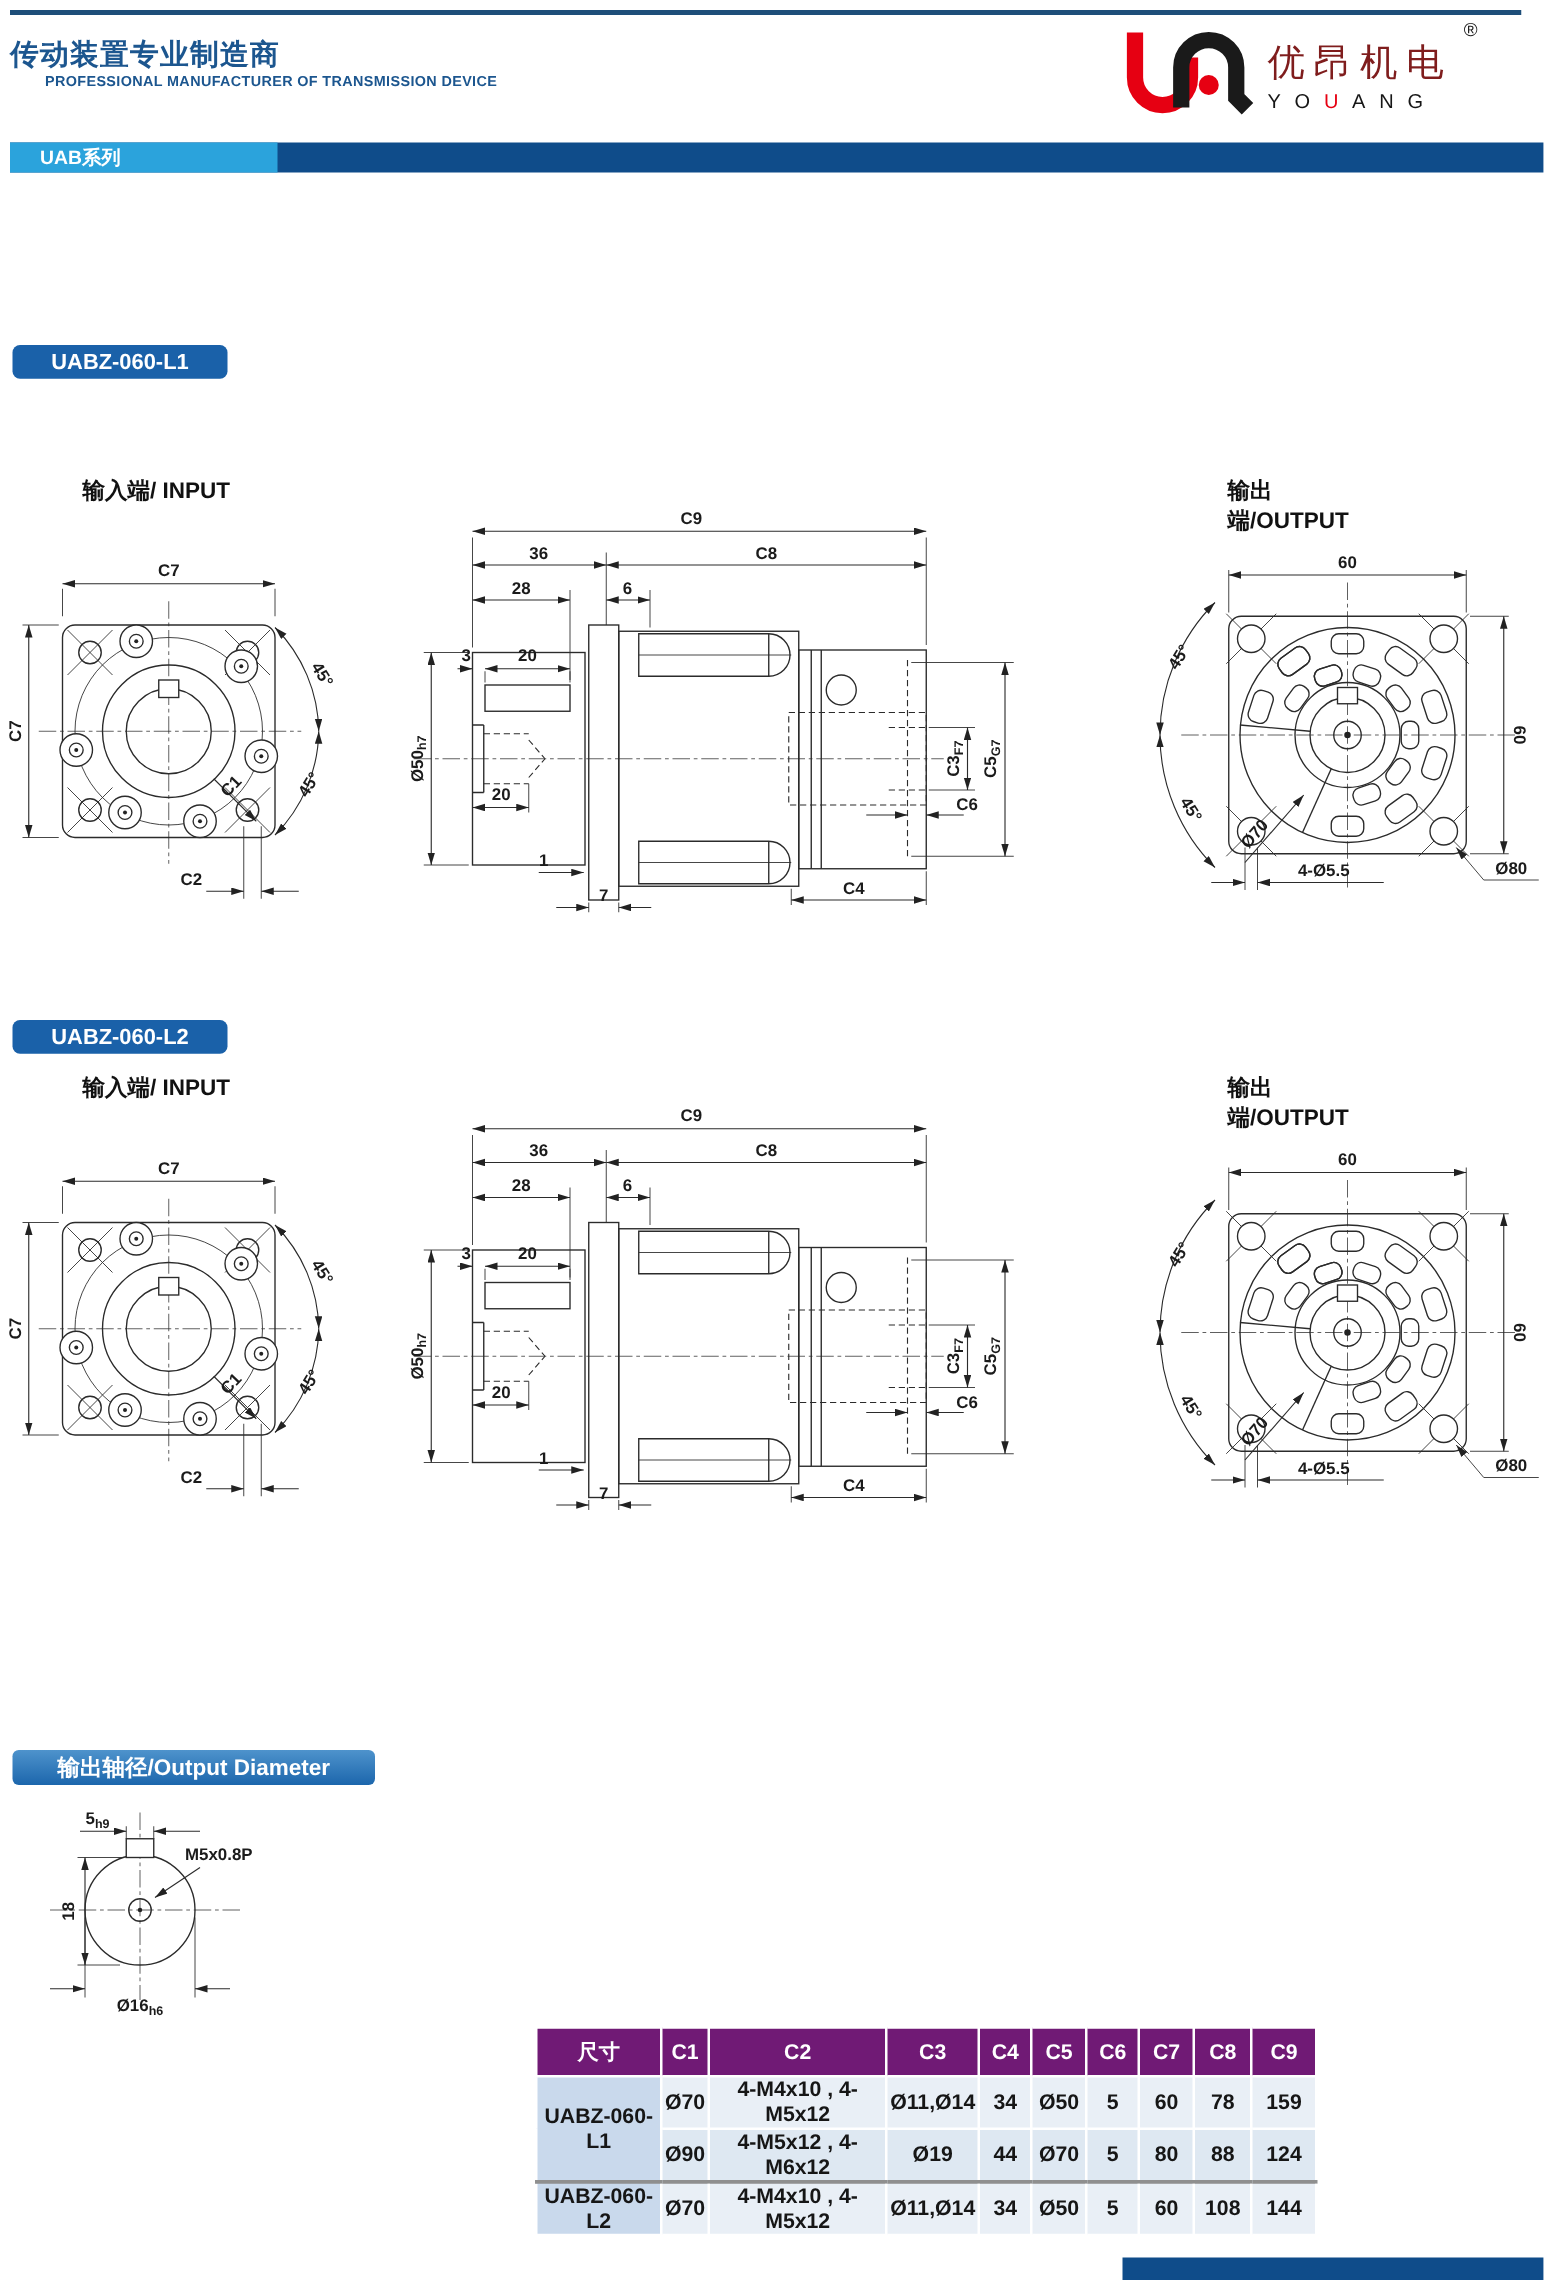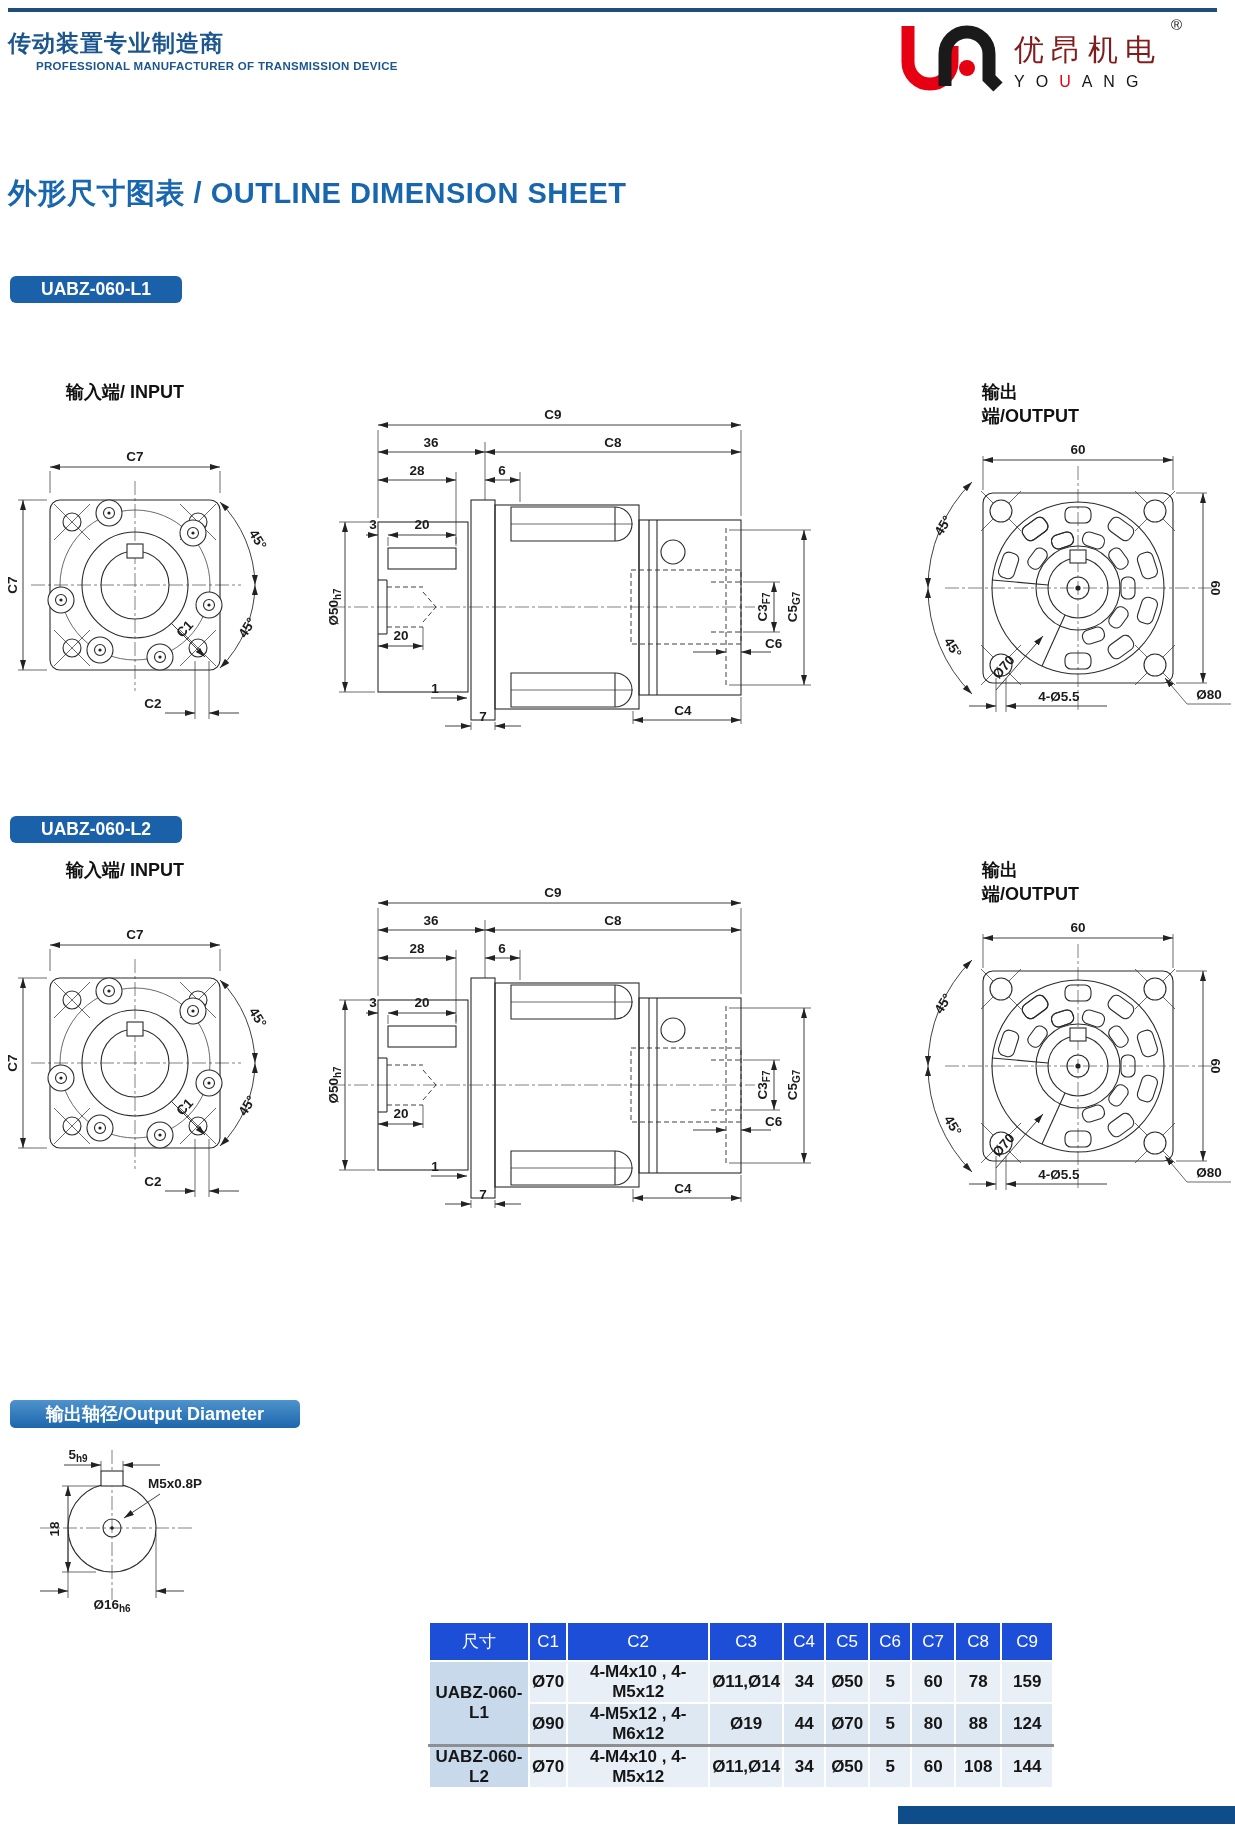"UAB系列" div.abs { html: none -> <div> <div>UAB系列</div> </div> }
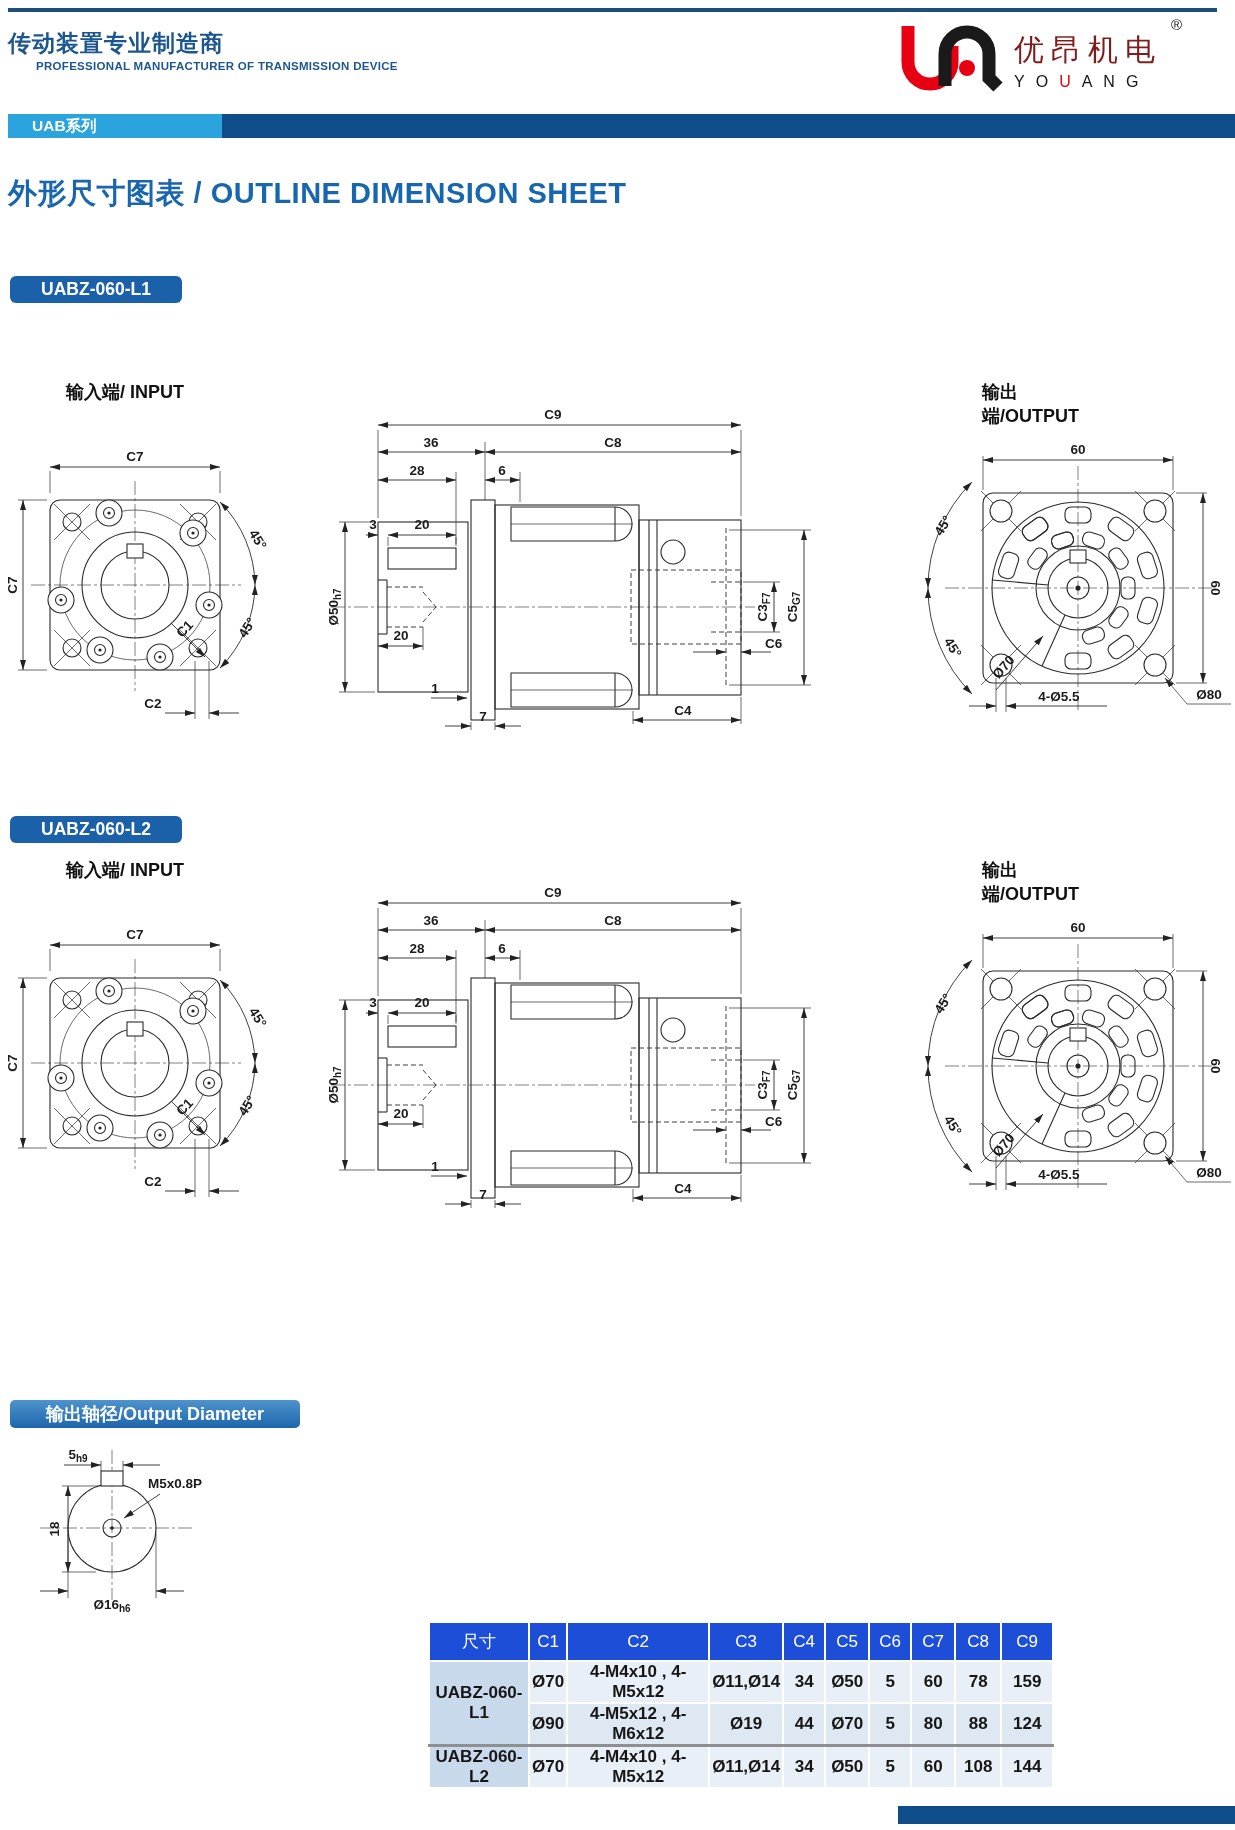"外形尺寸图表 / OUTLINE DIMENSION SHEET" div.abs { html: <div>外形尺寸图表 / OUTLINE DIMENSION SHEET</div> -> none }
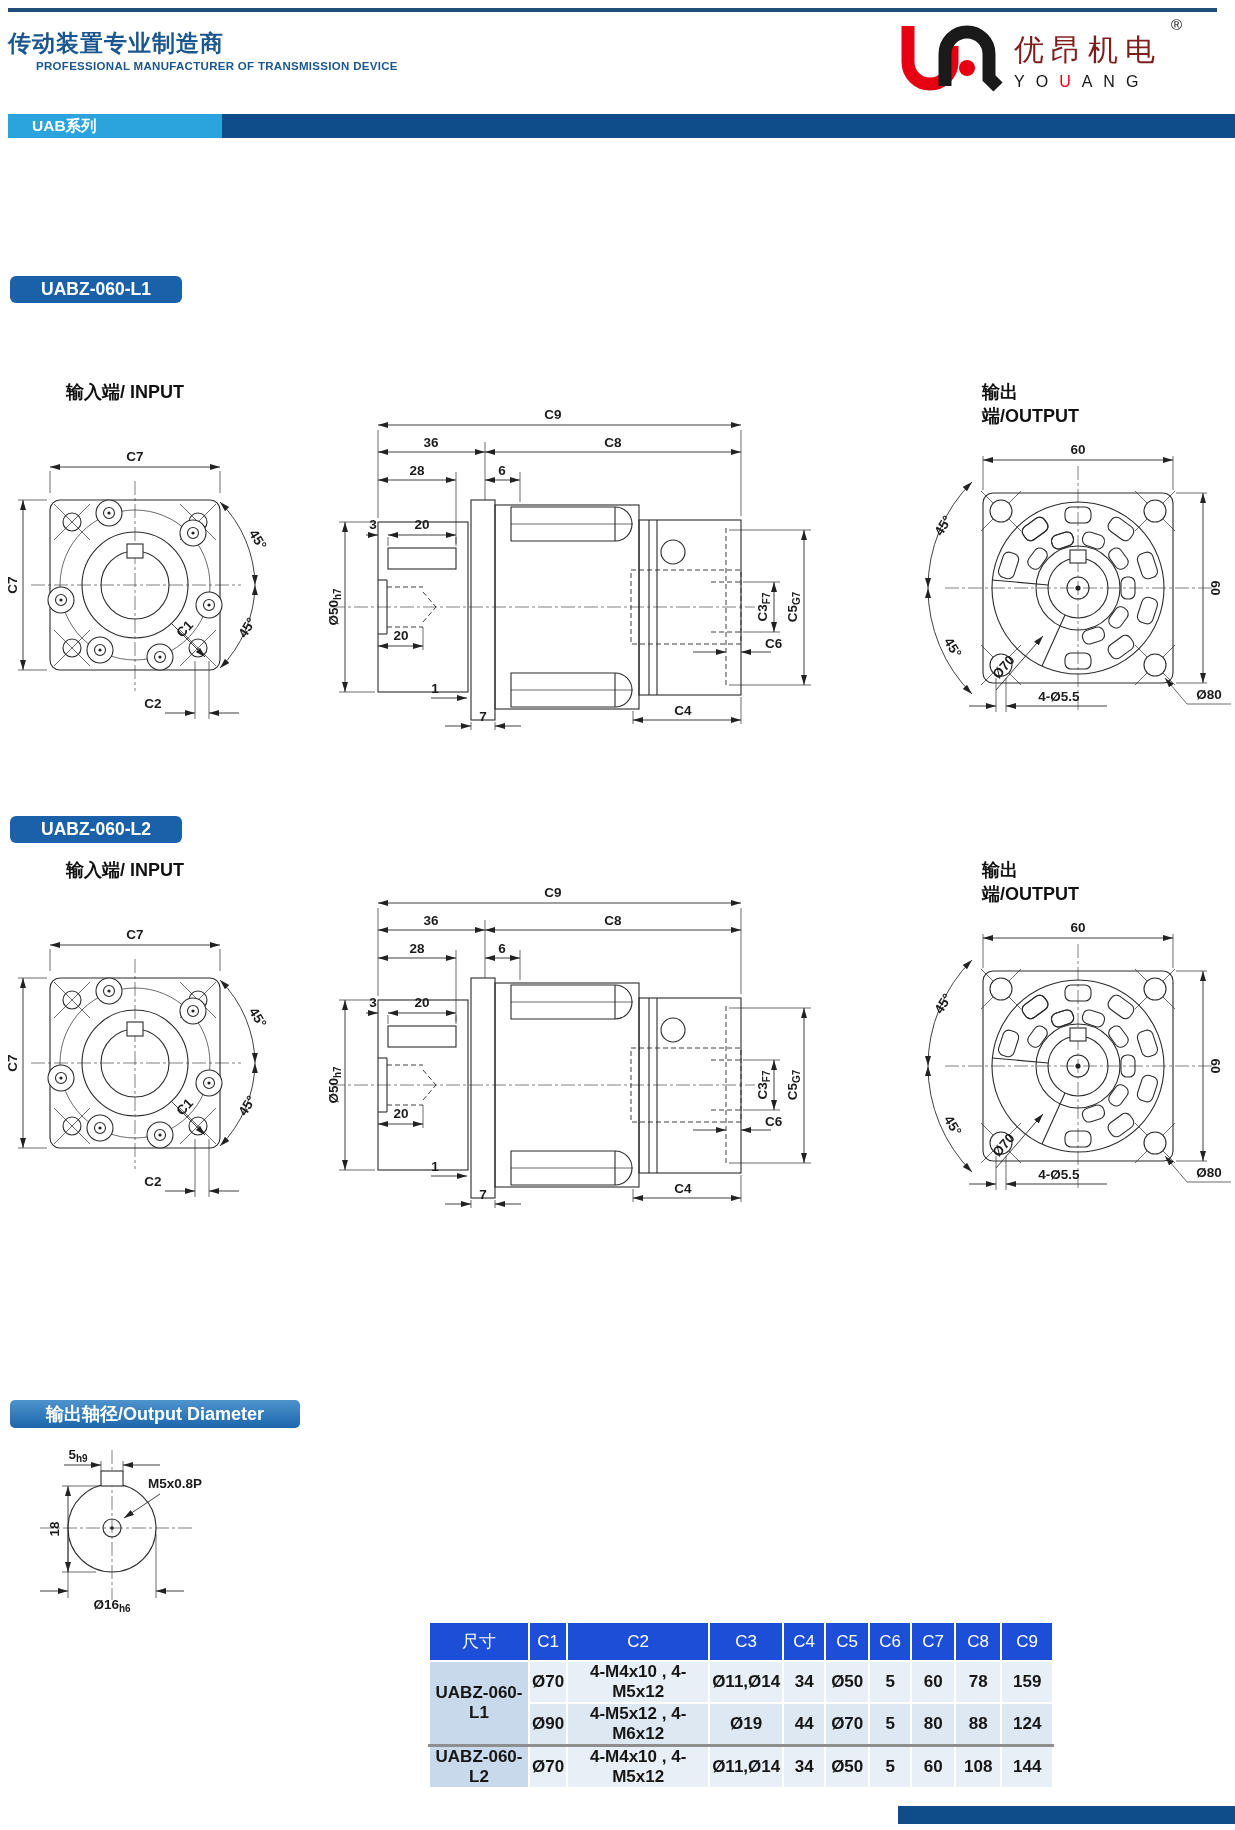"尺寸" .dim-table th { background: #1d4ed8 -> #701a75; font-weight: normal -> bold }
